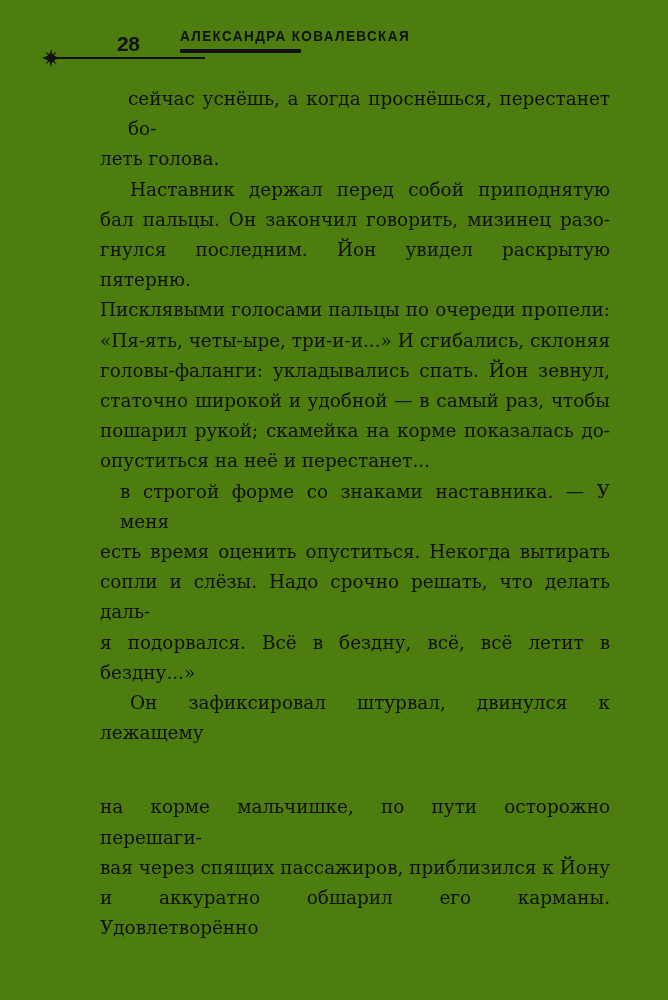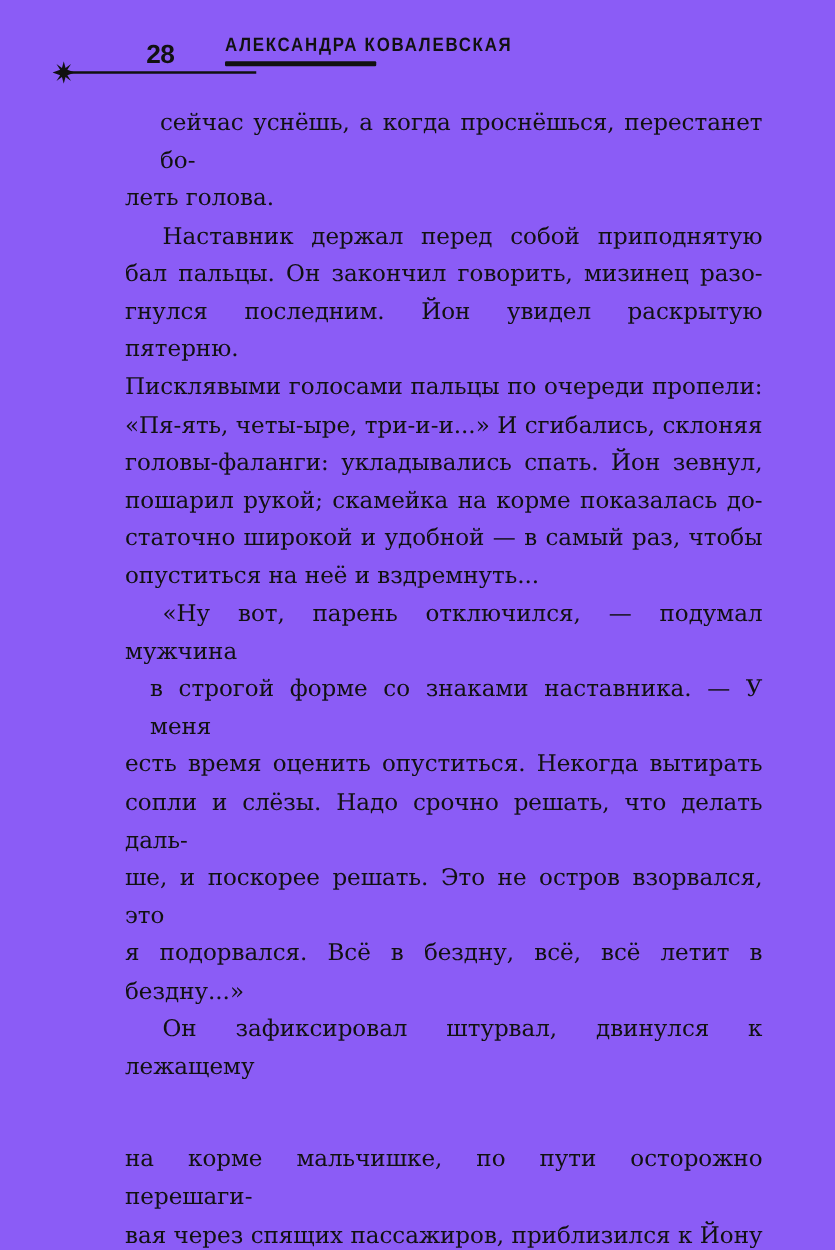"28" .page { background: #8b5cf6 -> #4d7c0f }
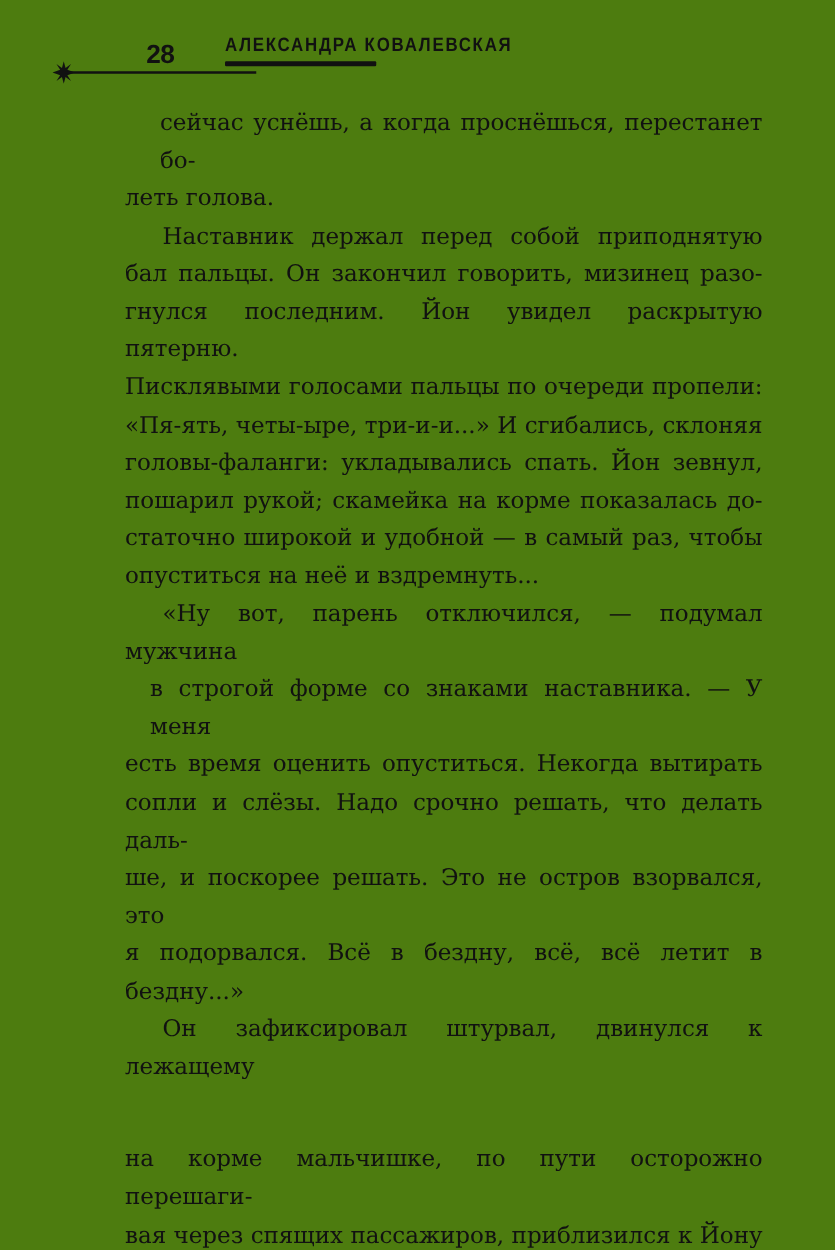"пошарил рукой; скамейка на корме" span { order: before "статочно широкой и удобной —" -> after "статочно широкой и удобной —" }
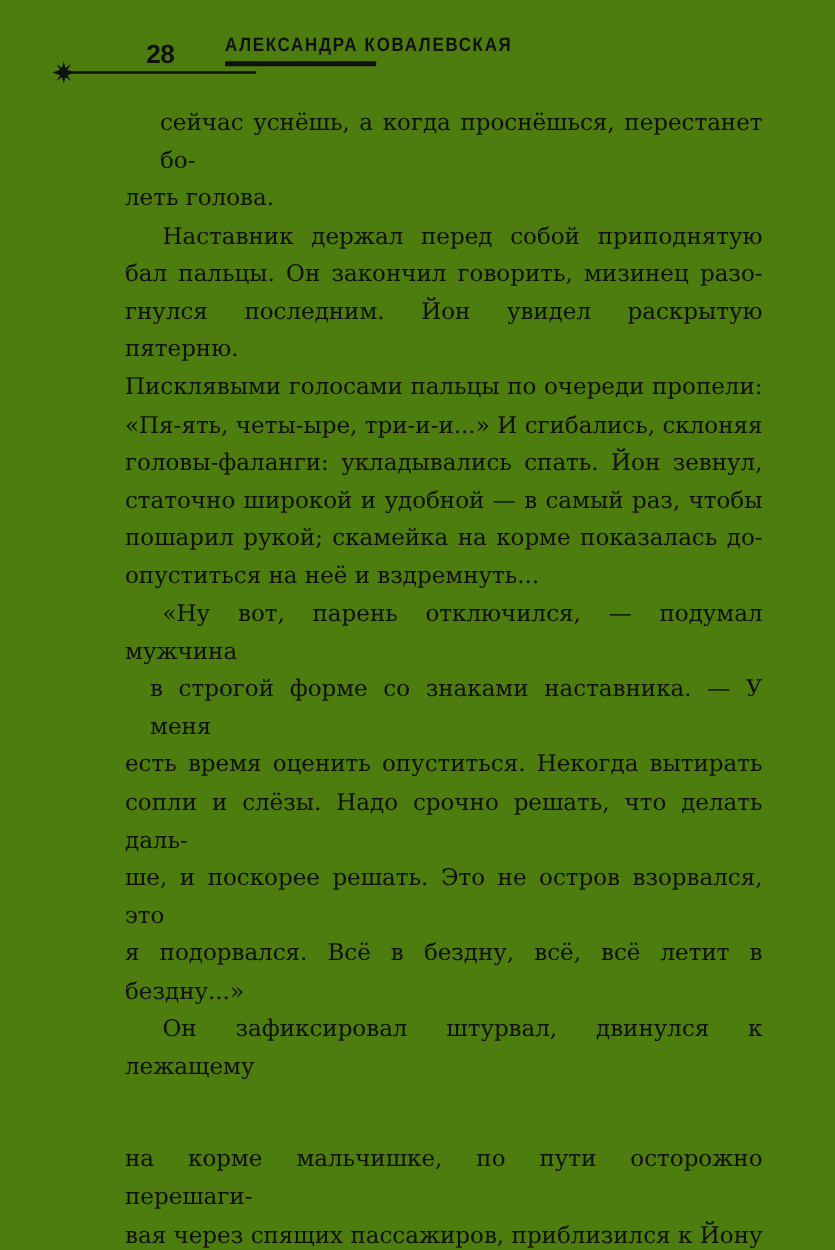"опуститься на неё и вздремнуть..." span { text: вздремнуть -> перестанет }
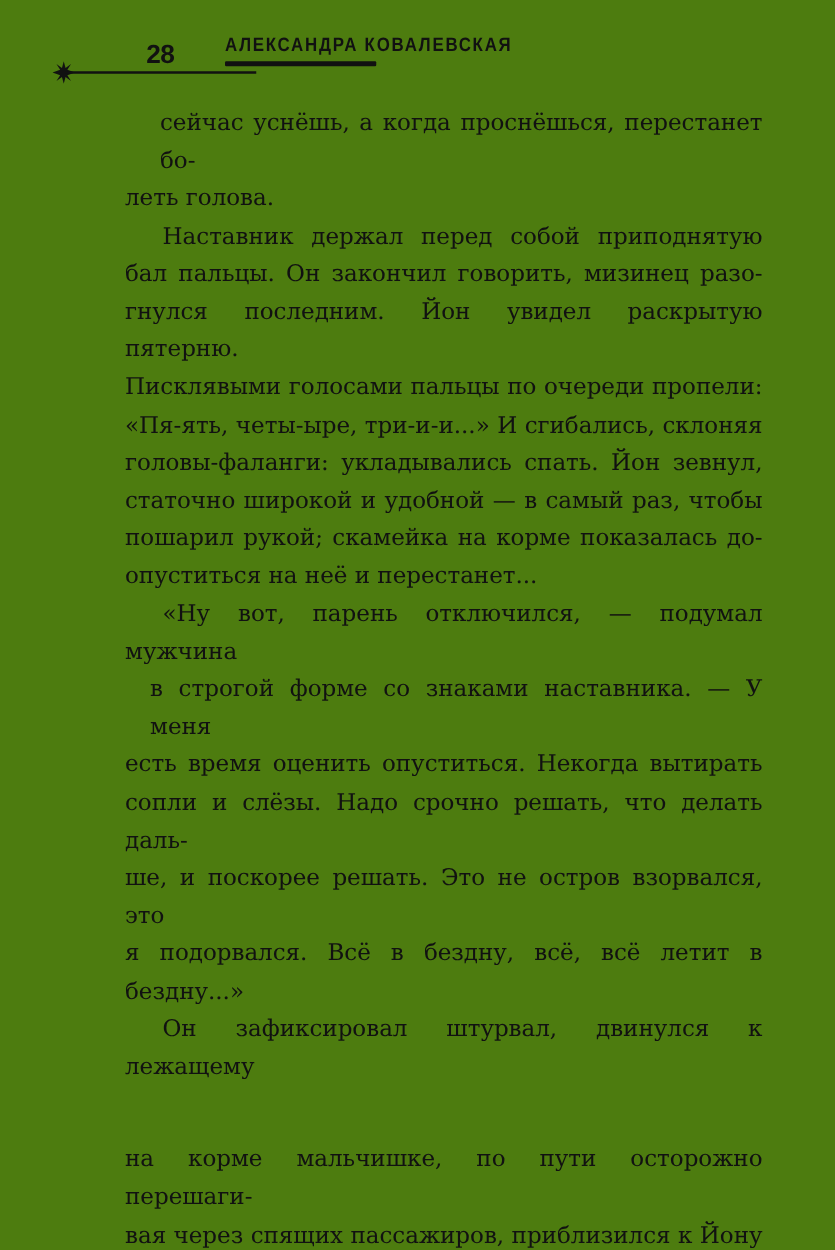"«Ну вот, парень отключился, —" span { html: <span>«Ну вот, парень отключился, — подумал мужчина</span> -> none }
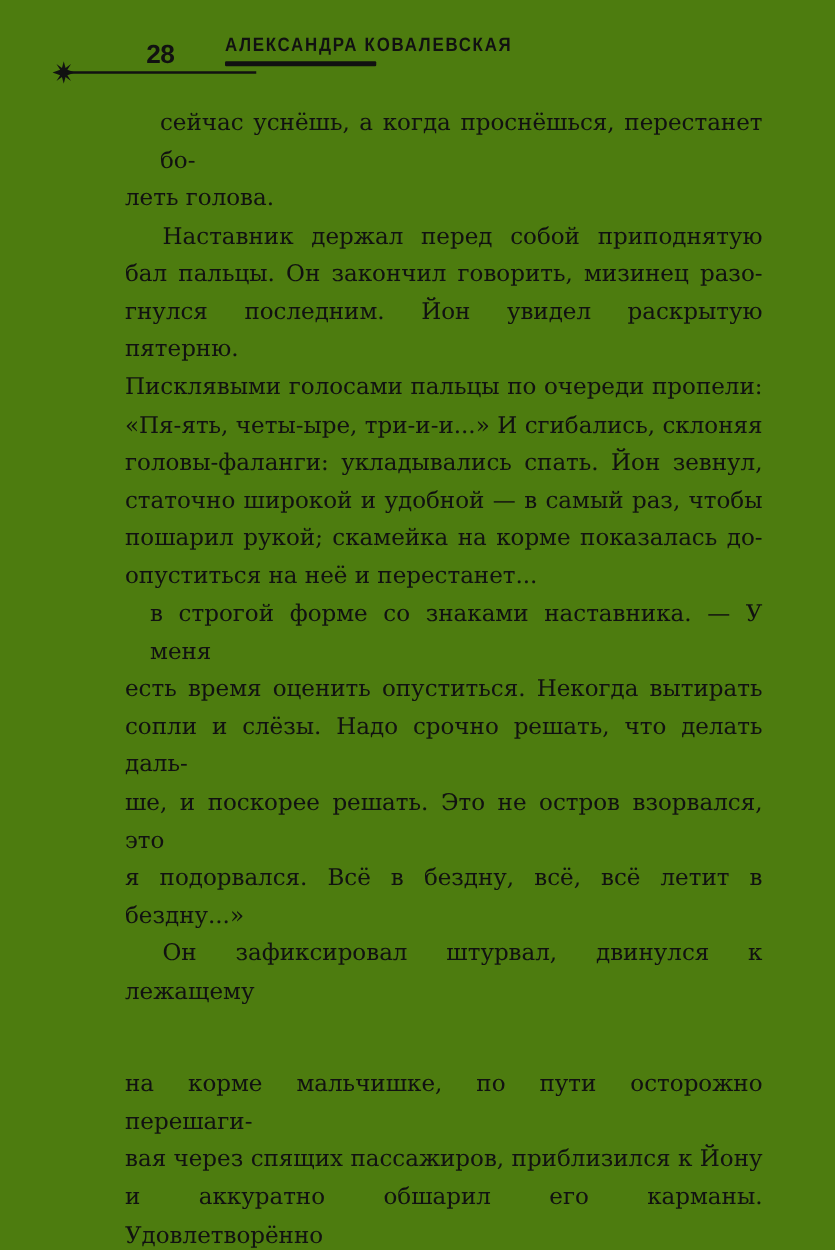"ше, и поскорее решать. Это" span { html: <span>ше, и поскорее решать. Это не остров взорвался, это</span> -> none }
